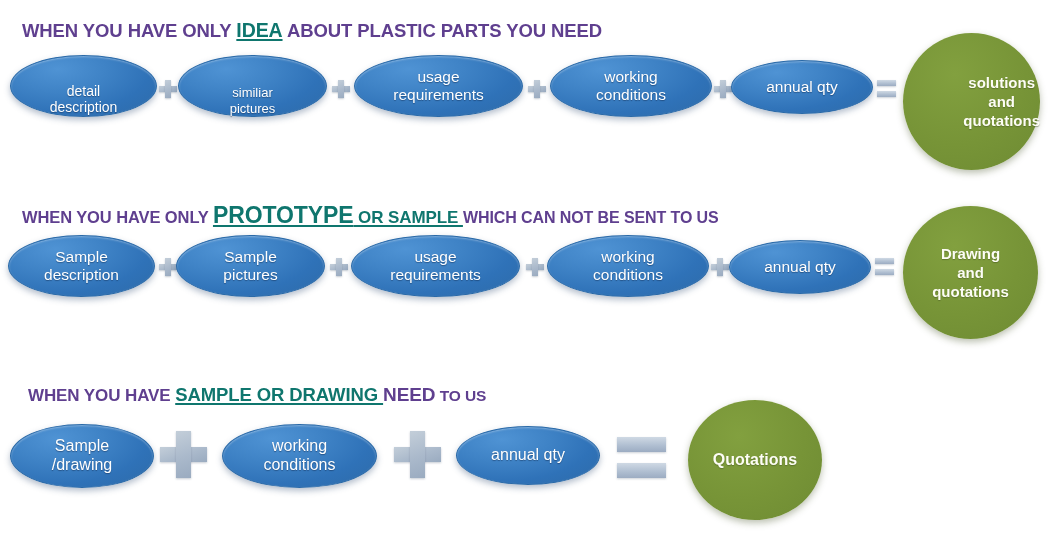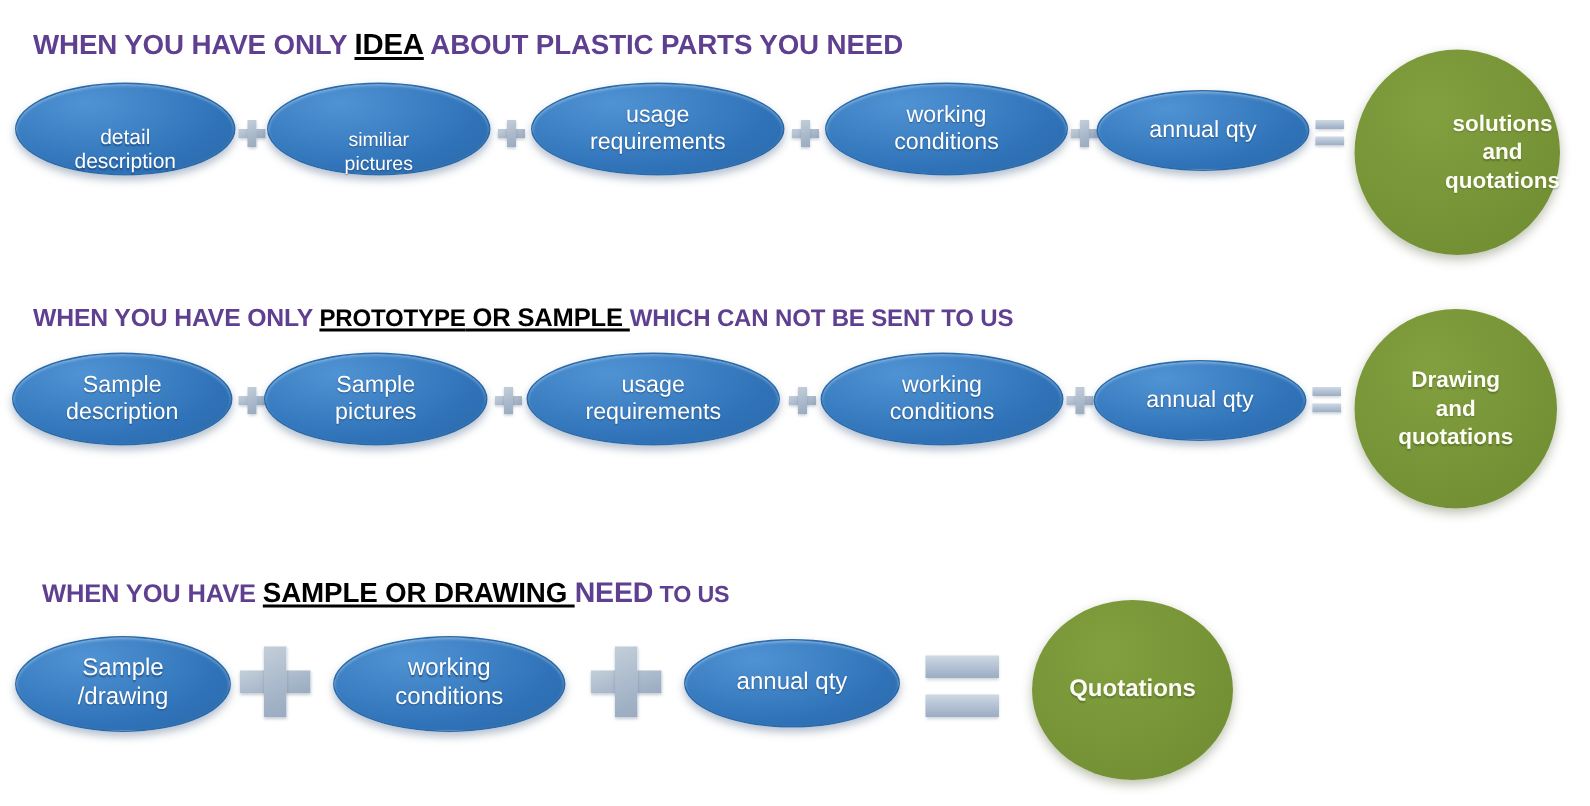"IDEA" .header .red { color: #000000 -> #0f766e }
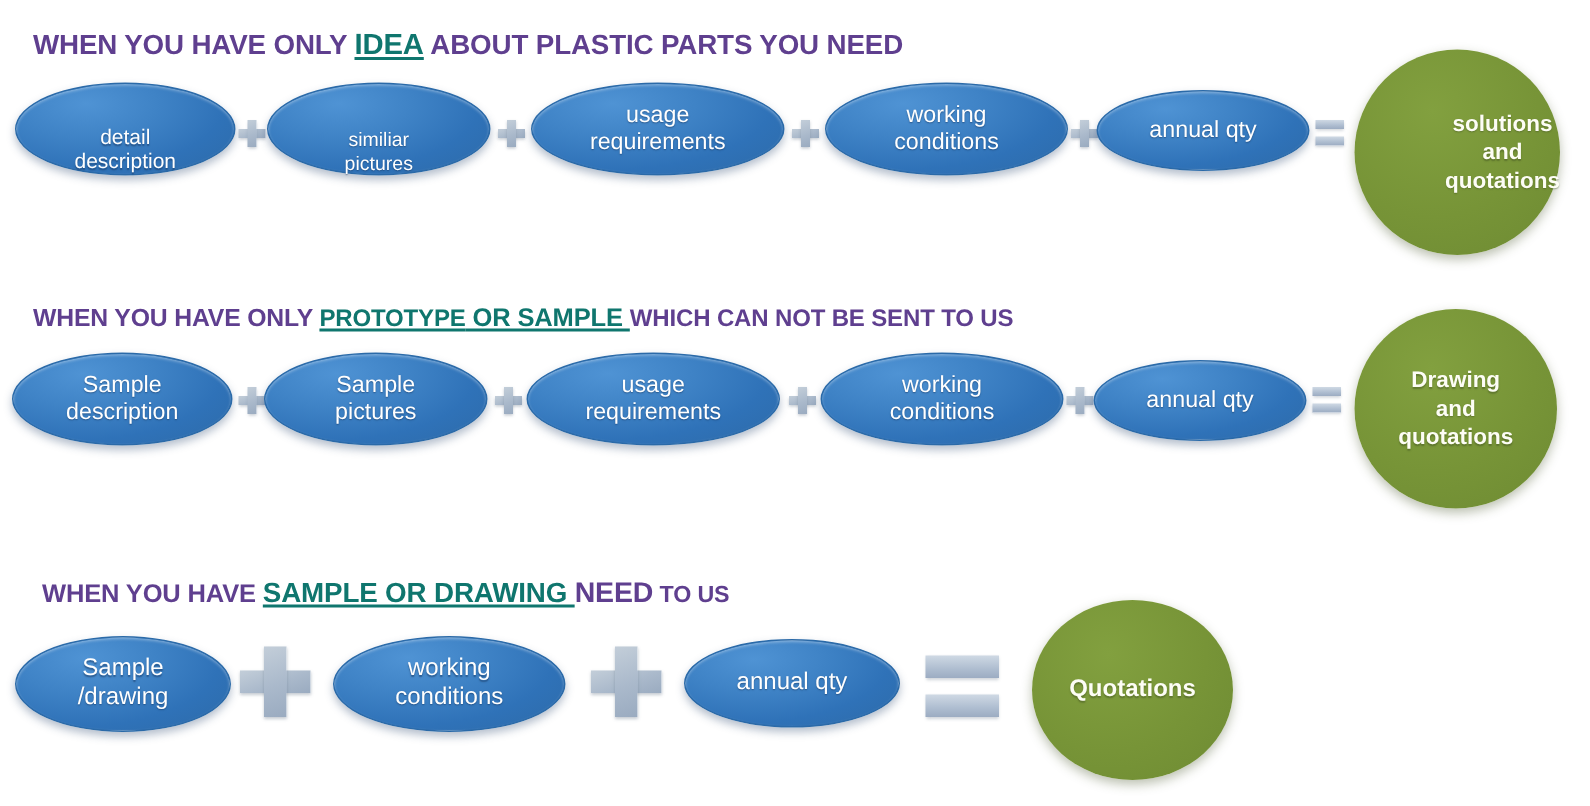"PROTOTYPE" #header-2 .red { font-size: 16px -> 23px }
